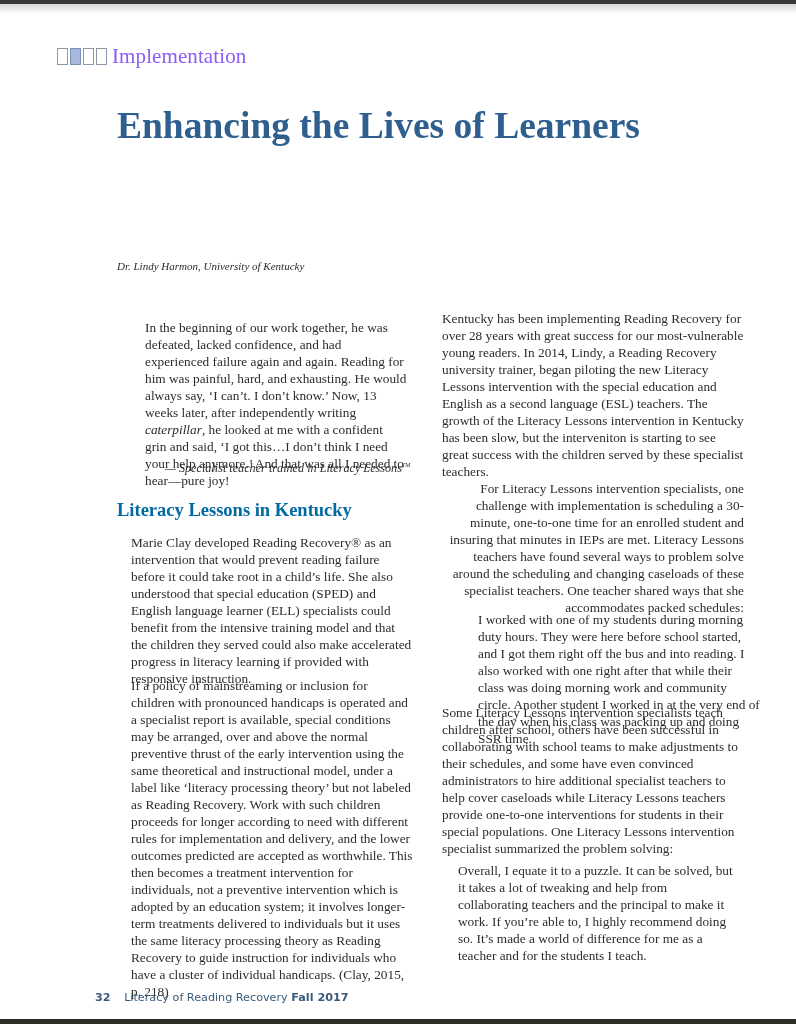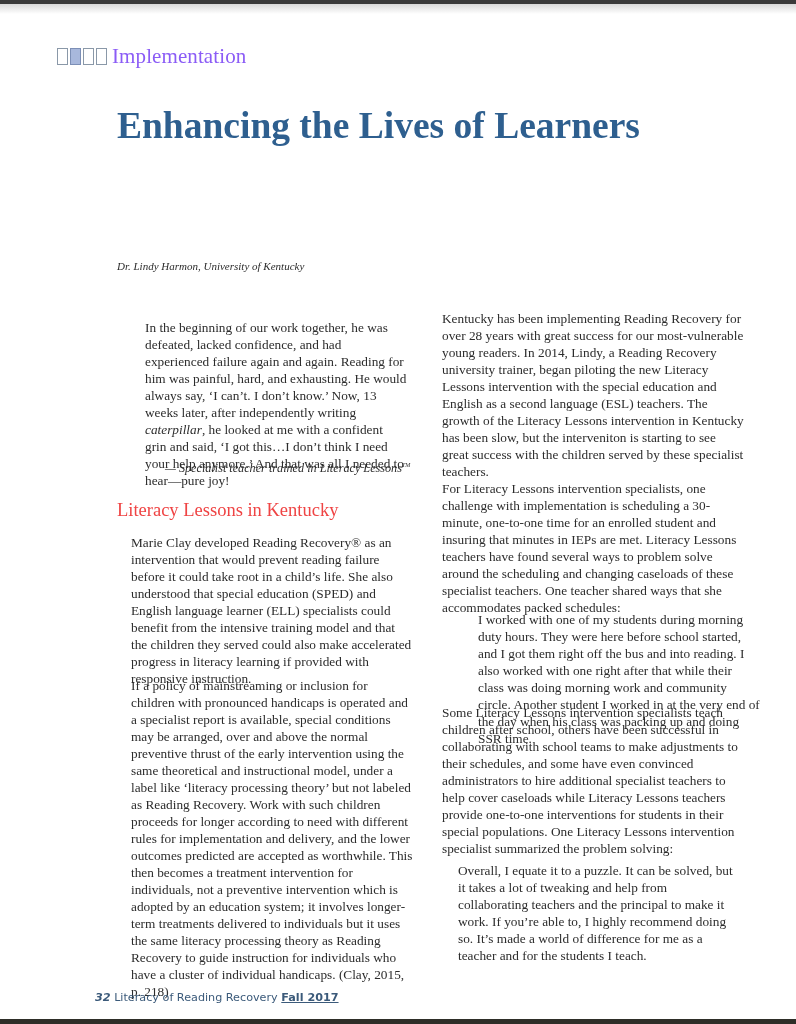"For Literacy Lessons intervention" .p-right2 { text-align: none -> right }
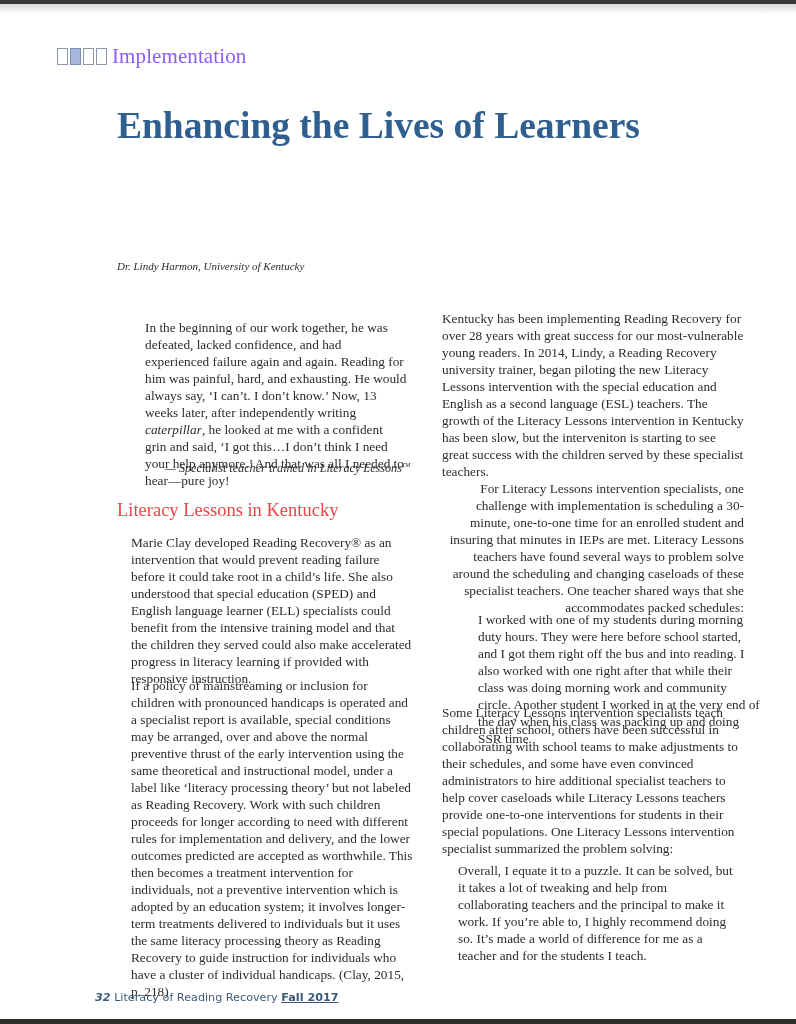"Literacy Lessons in Kentucky" .h2 { color: #ef4444 -> #0369a1; font-weight: normal -> bold }
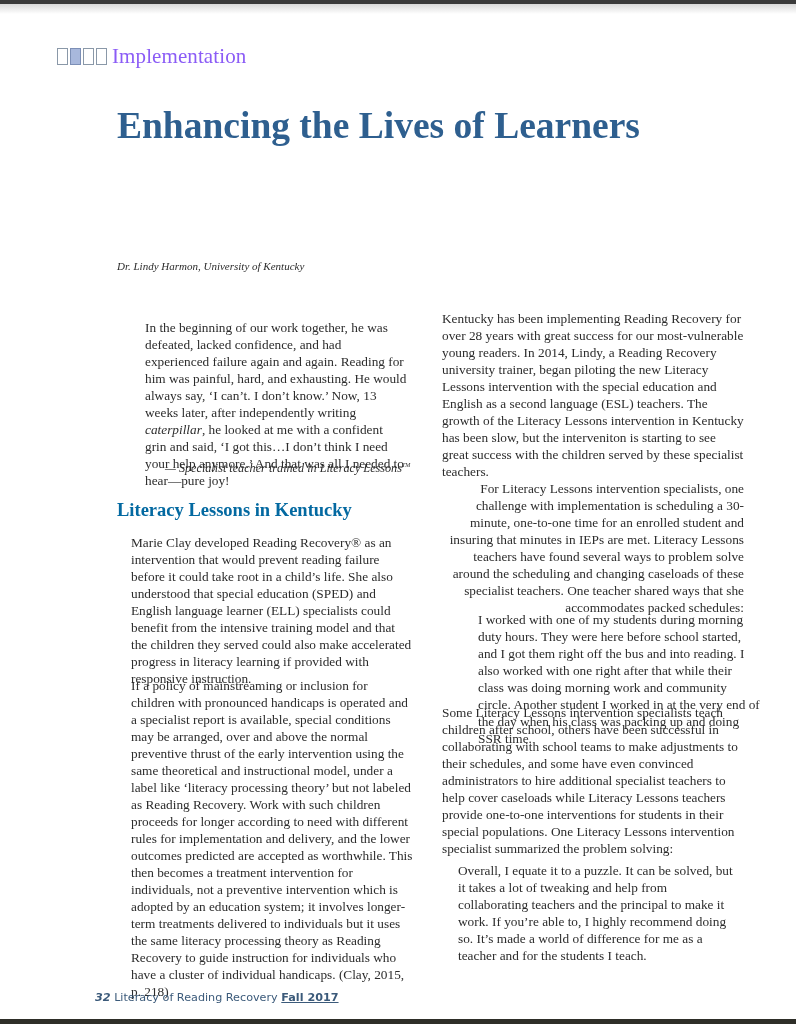"32" .footer .num { font-style: italic -> none; margin-right: 0 -> 10px }
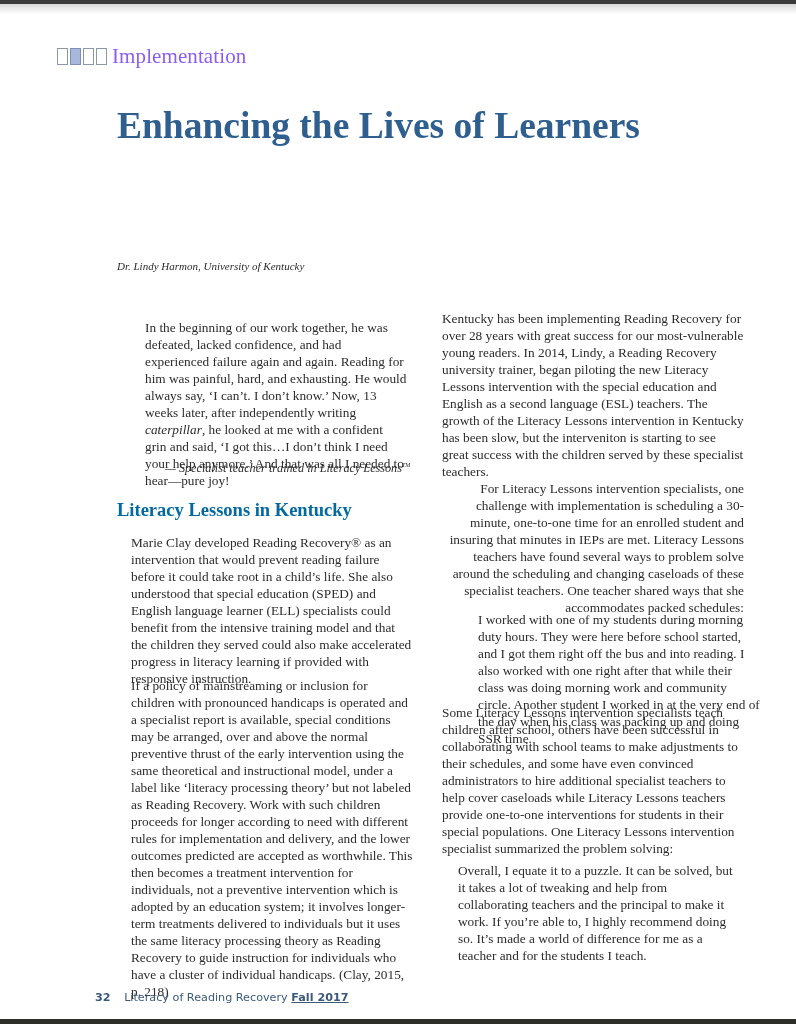"Fall 2017" .footer .season { text-decoration: underline -> none }
